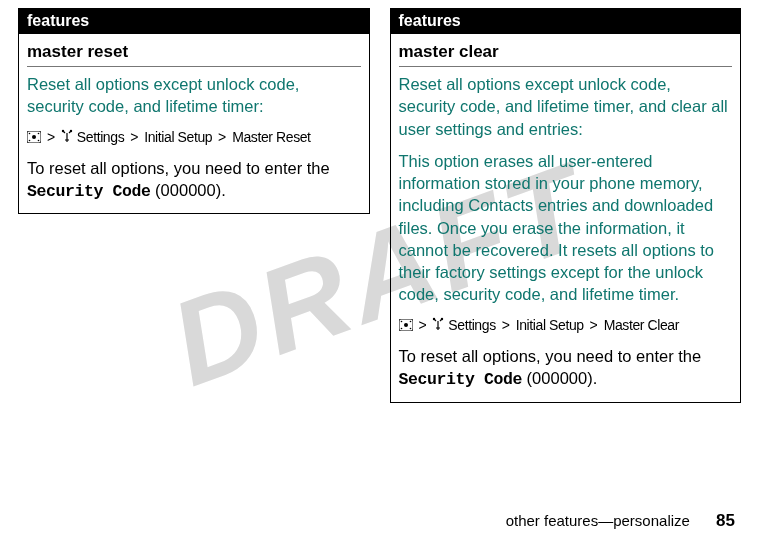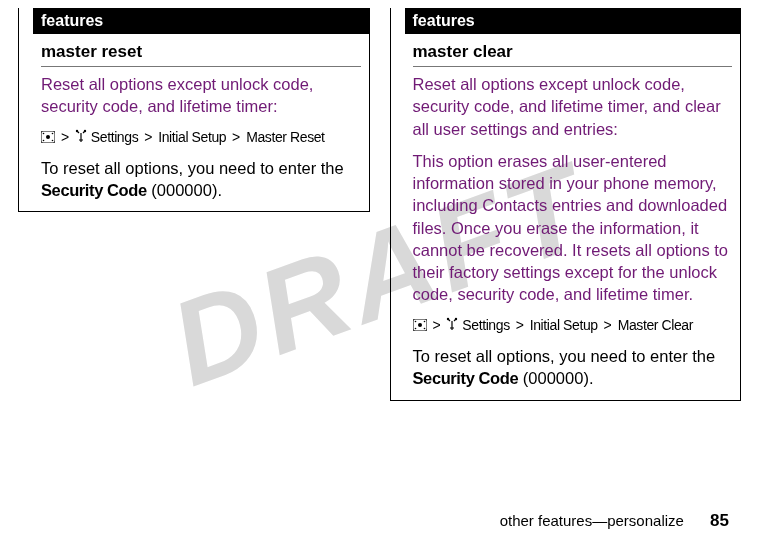"features" .feature-table { padding-left: 14px -> none }
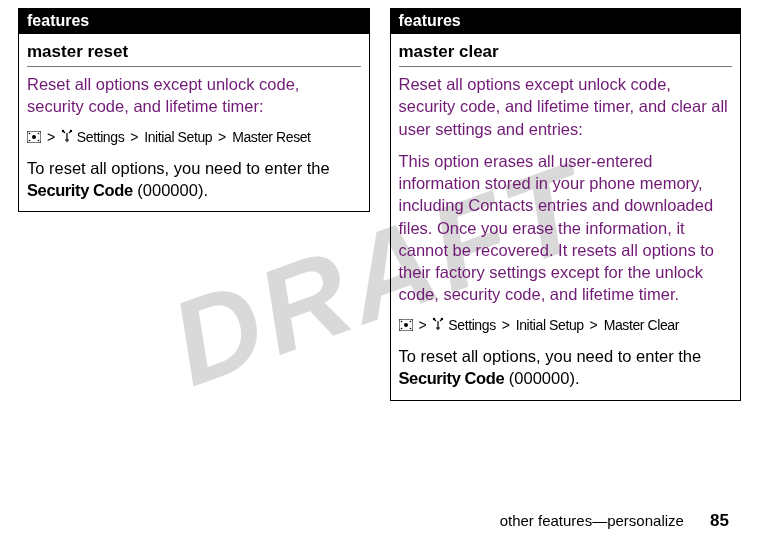"Reset all options except unlock" .body-text { color: #701a75 -> #0f766e }
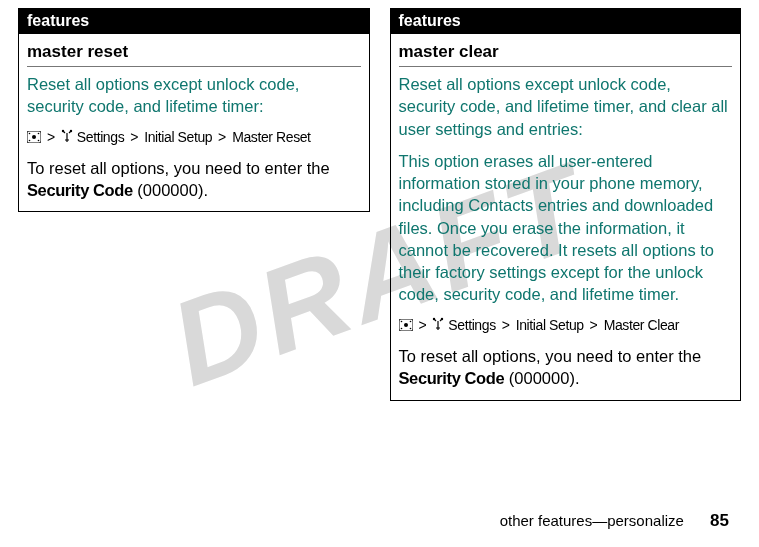"Security Code" .final-note .condensed { font-family: Liberation Sans, sans-serif -> Liberation Mono, monospace }
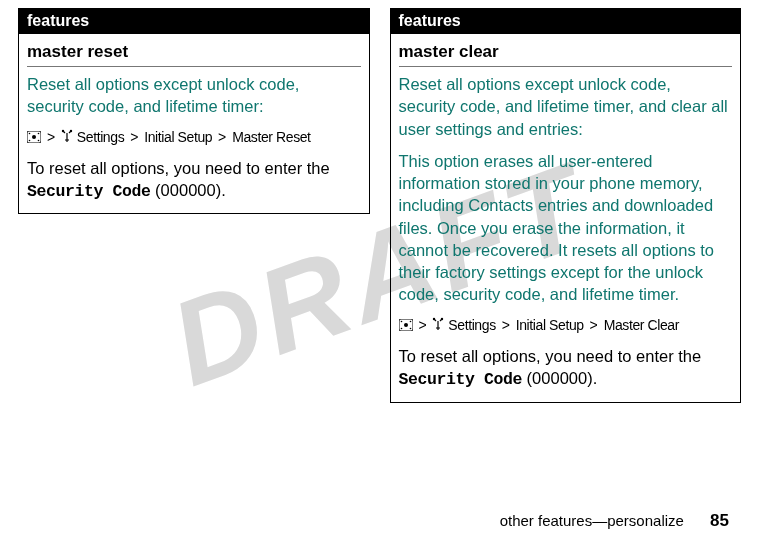"other features—personalize 85" .footer { right: 30px -> 24px }
